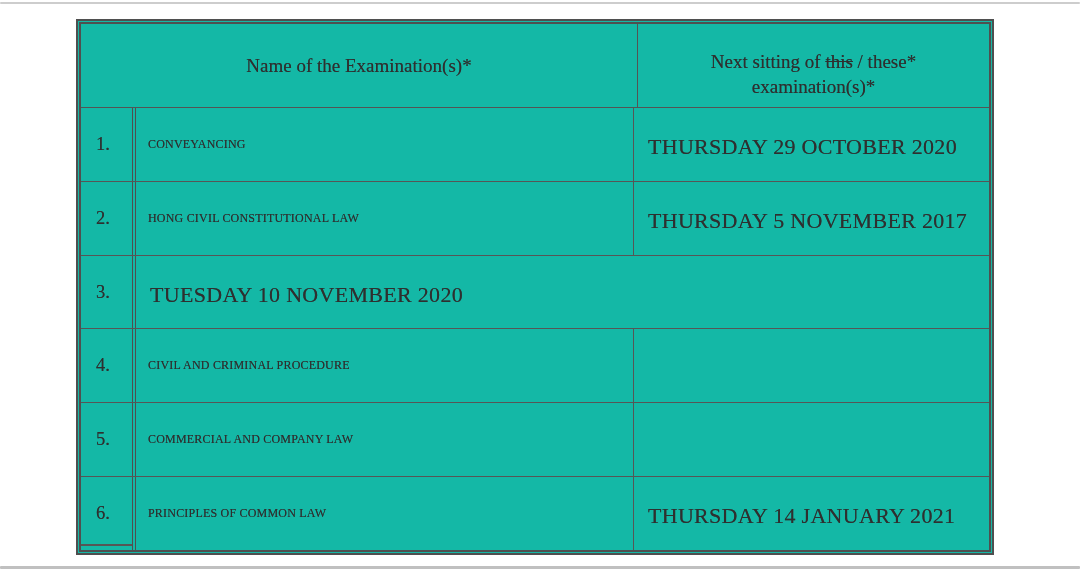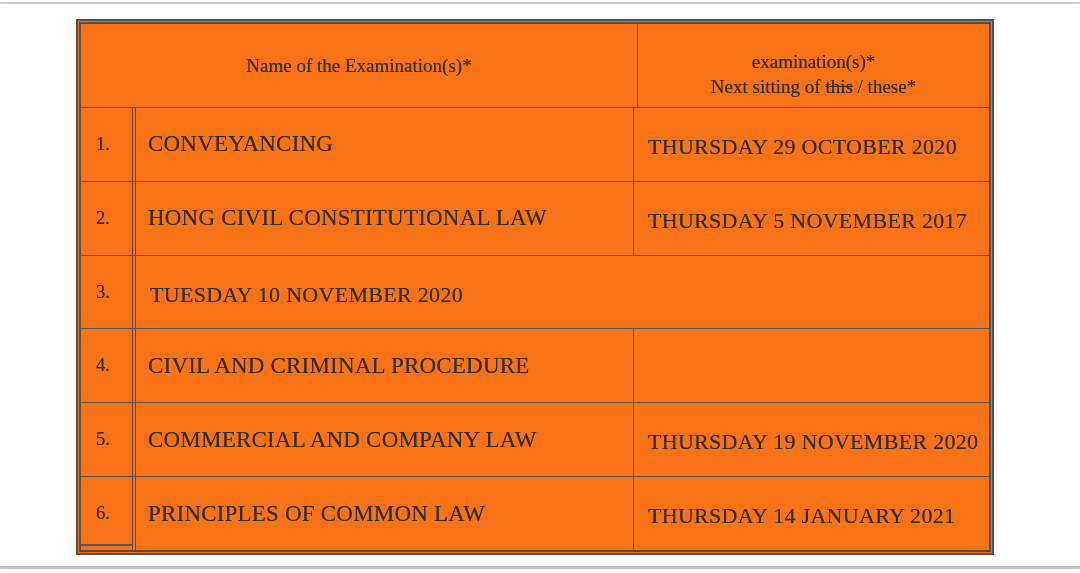"Name of the Examination(s)*" .doc-table { background: #f97316 -> #14b8a6 }
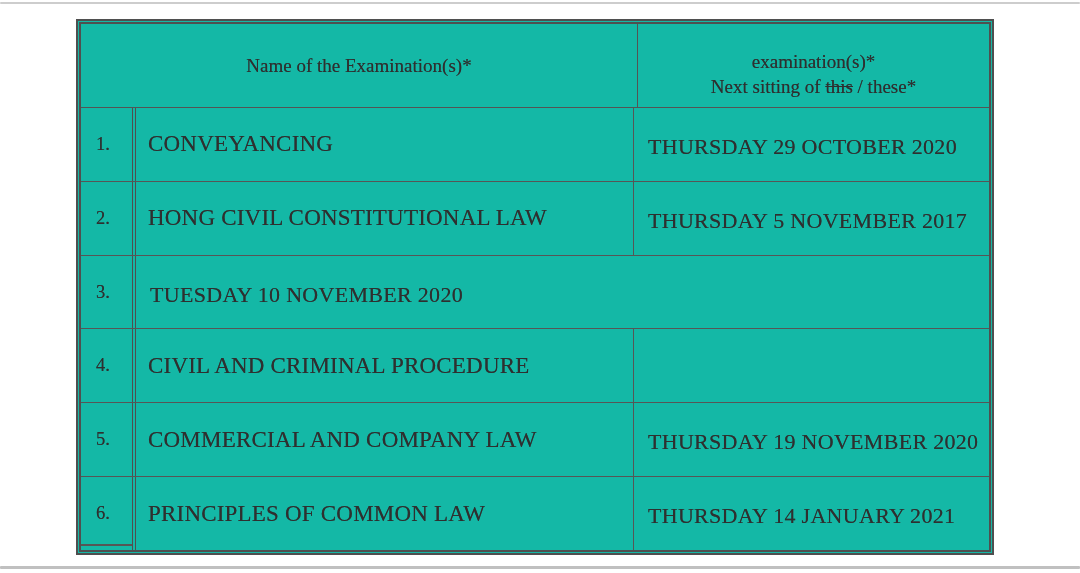"examination(s)*" span { order: before "Next sitting of this /" -> after "Next sitting of this /" }
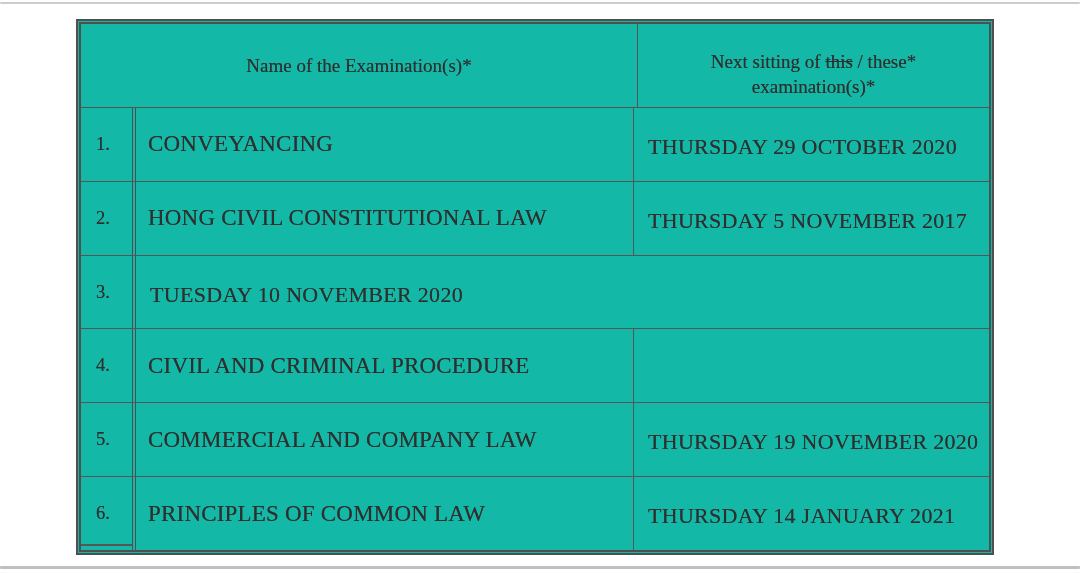"CONVEYANCING" .c-name { font-size: 23px -> 12px }
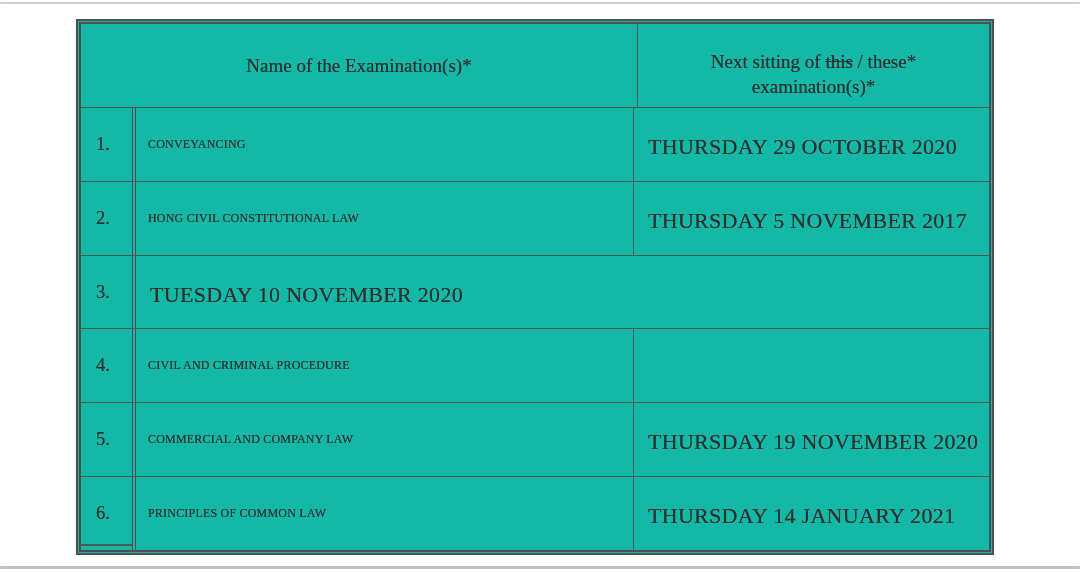"THURSDAY 19 NOVEMBER 2020" div.c-date { html: <div>THURSDAY 19 NOVEMBER 2020</div> -> none }
